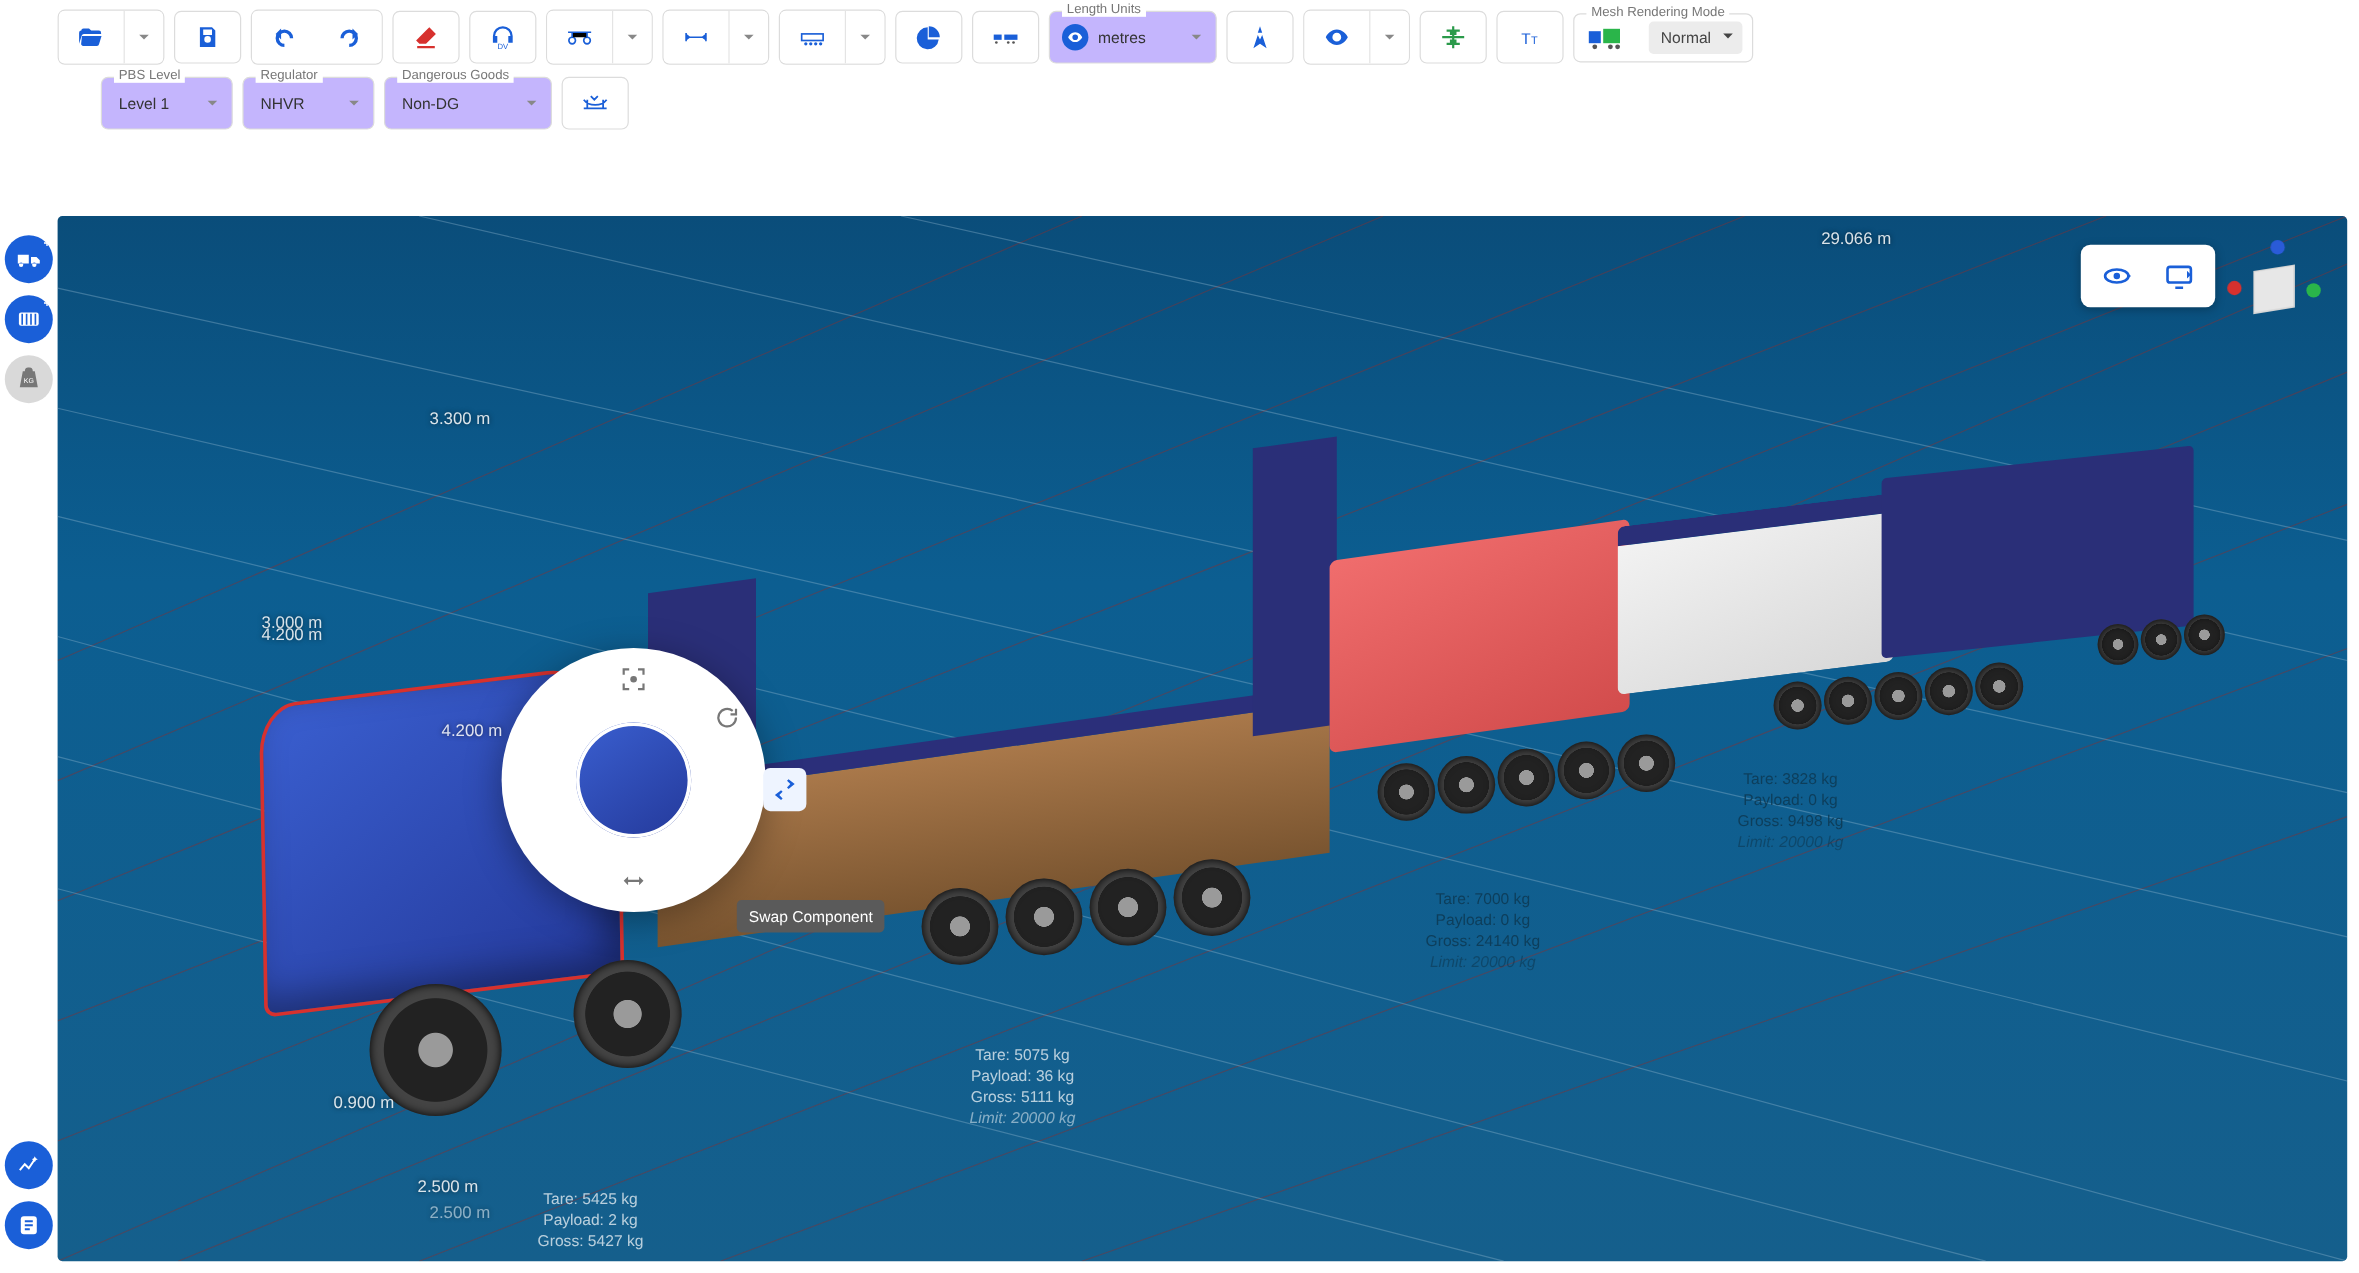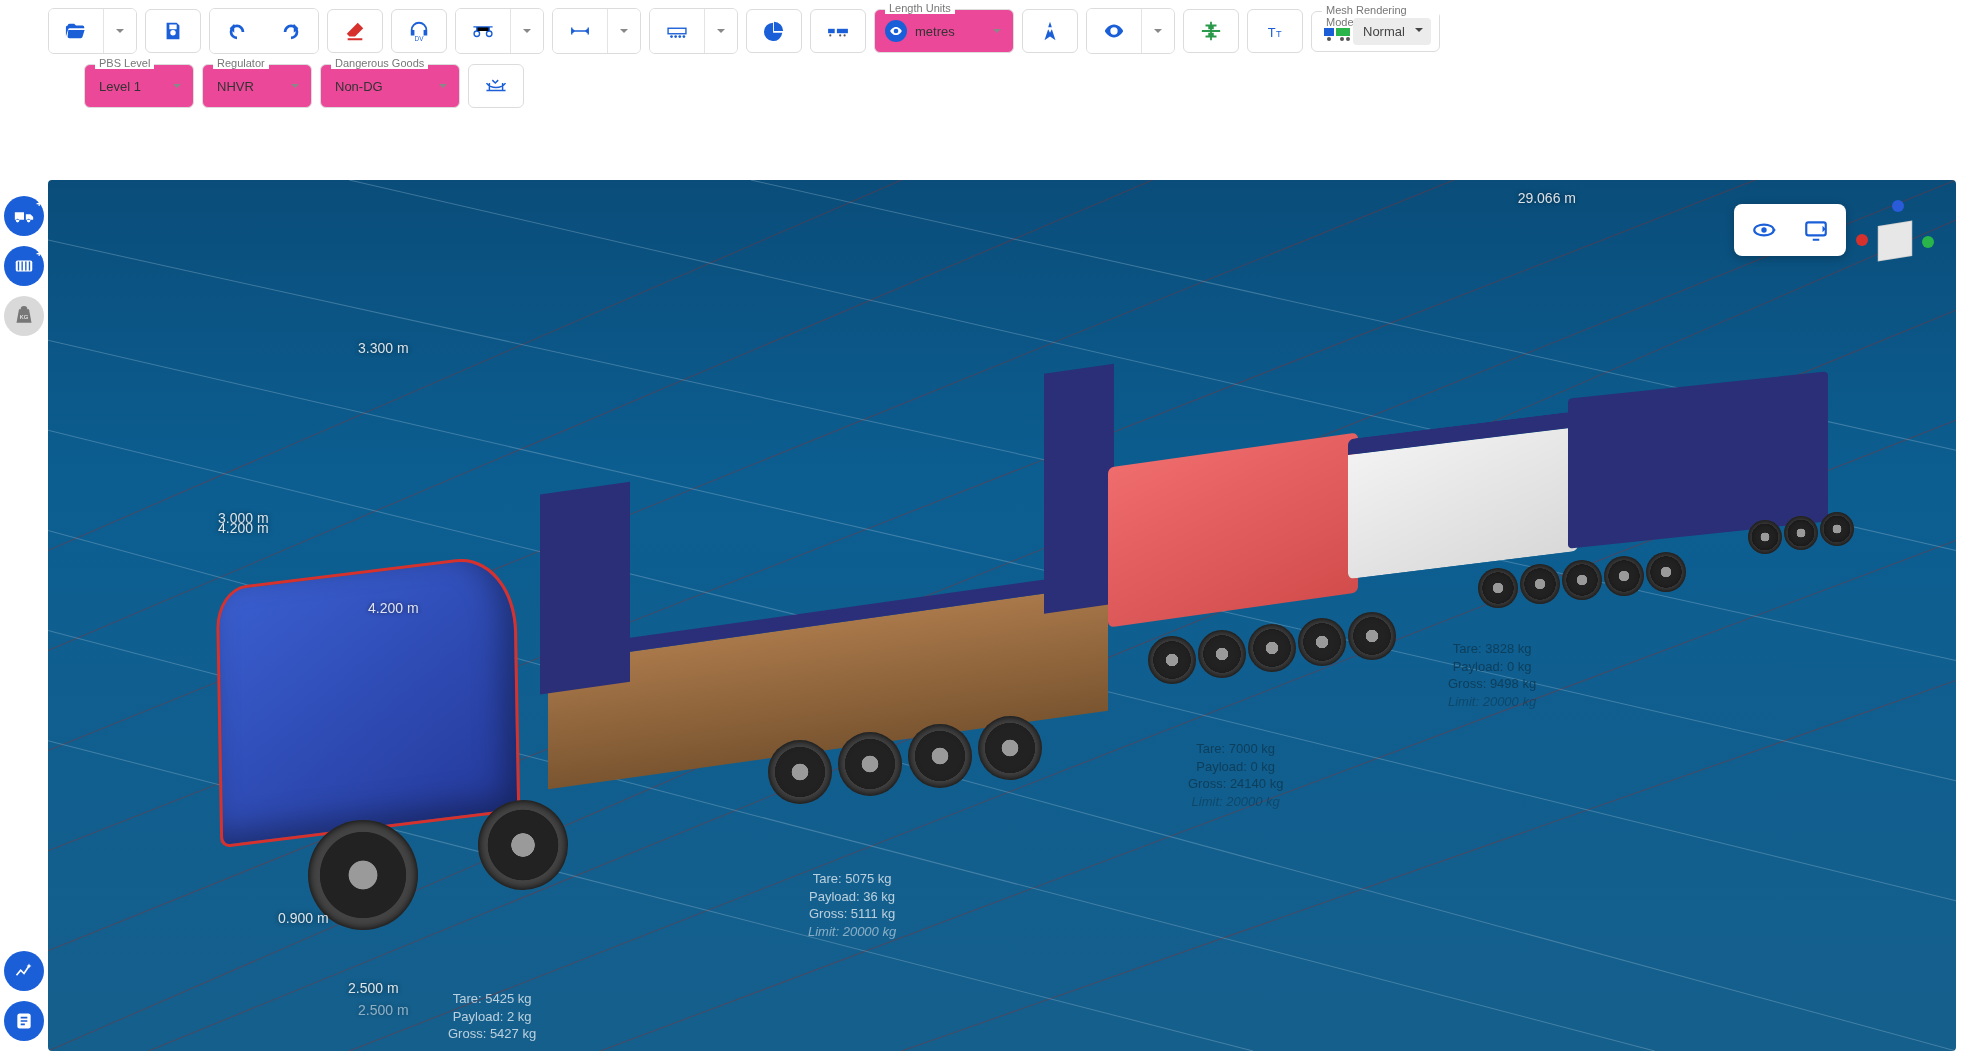"Length Units" .dropdown-field { background: #ec4899 -> #c4b5fd }
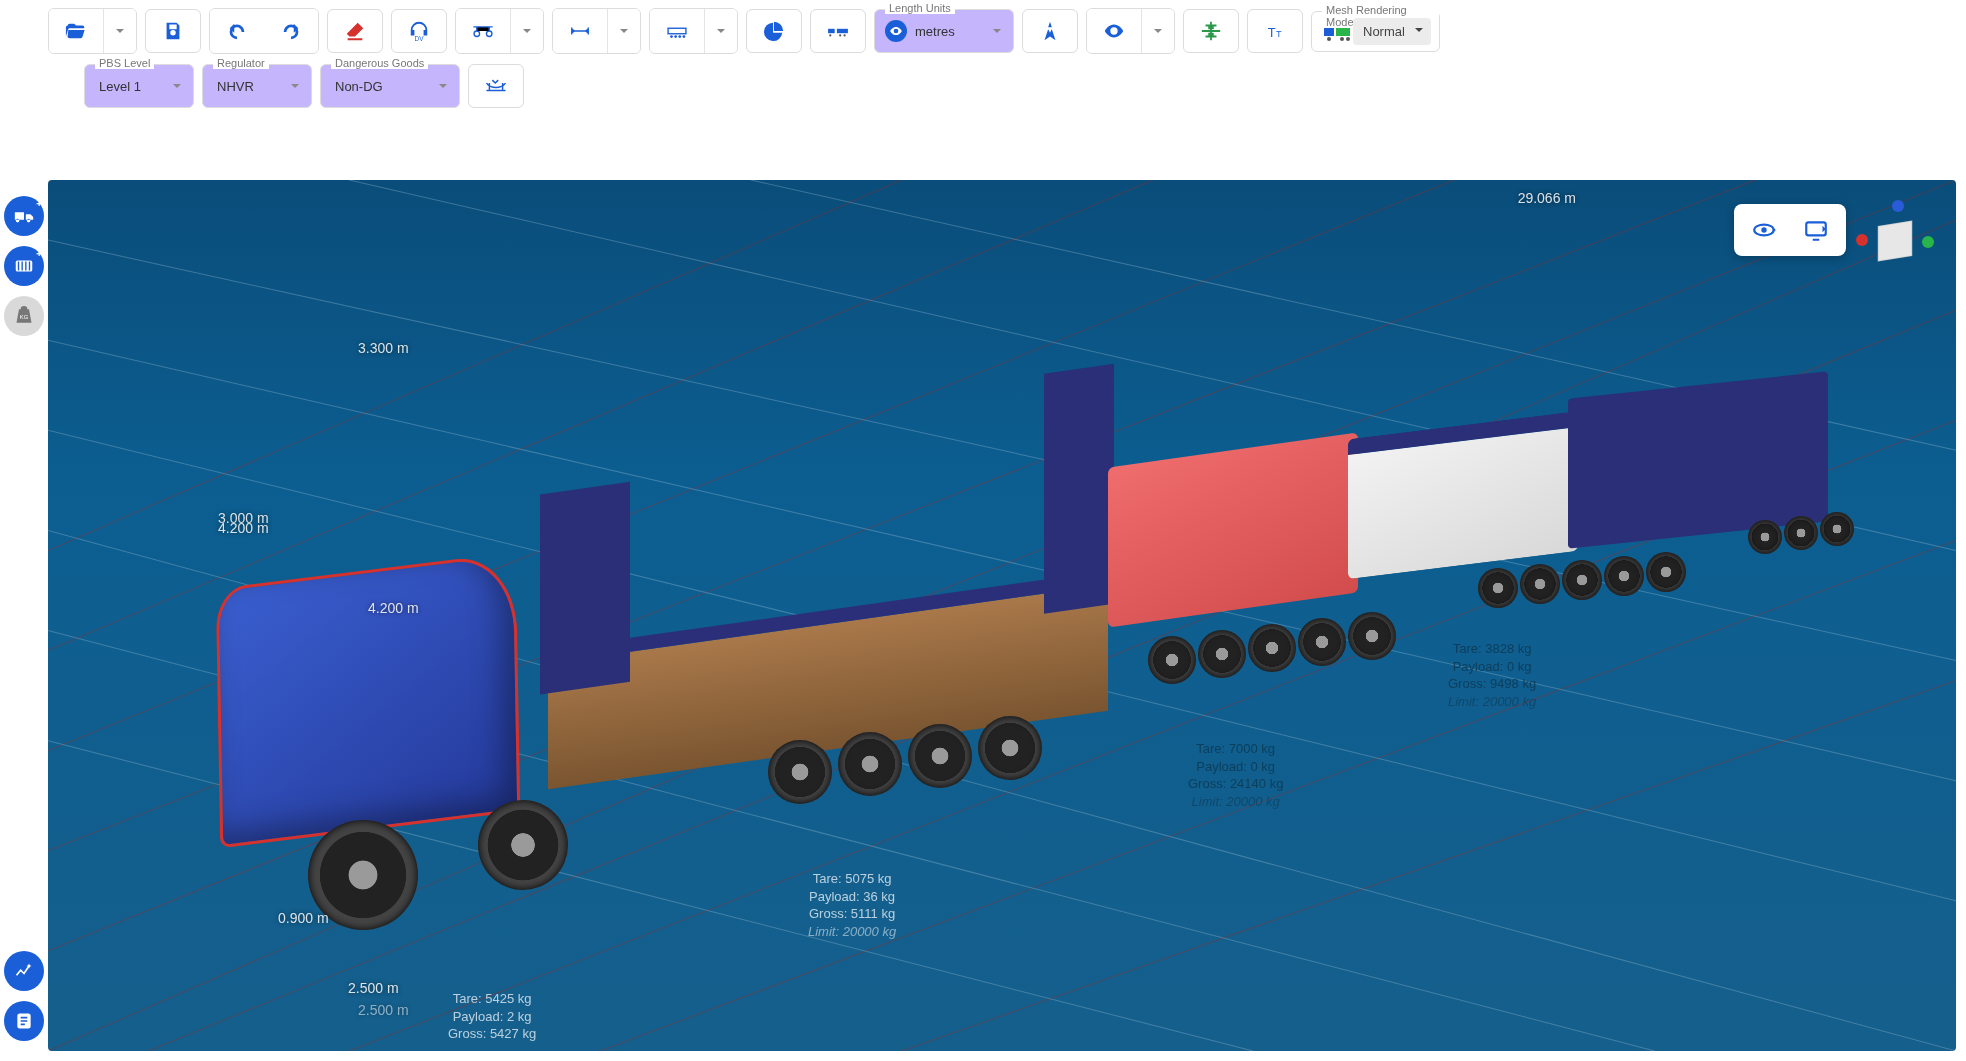"Mesh Rendering Mode" .mesh-mode { gap: 1px -> 22px }
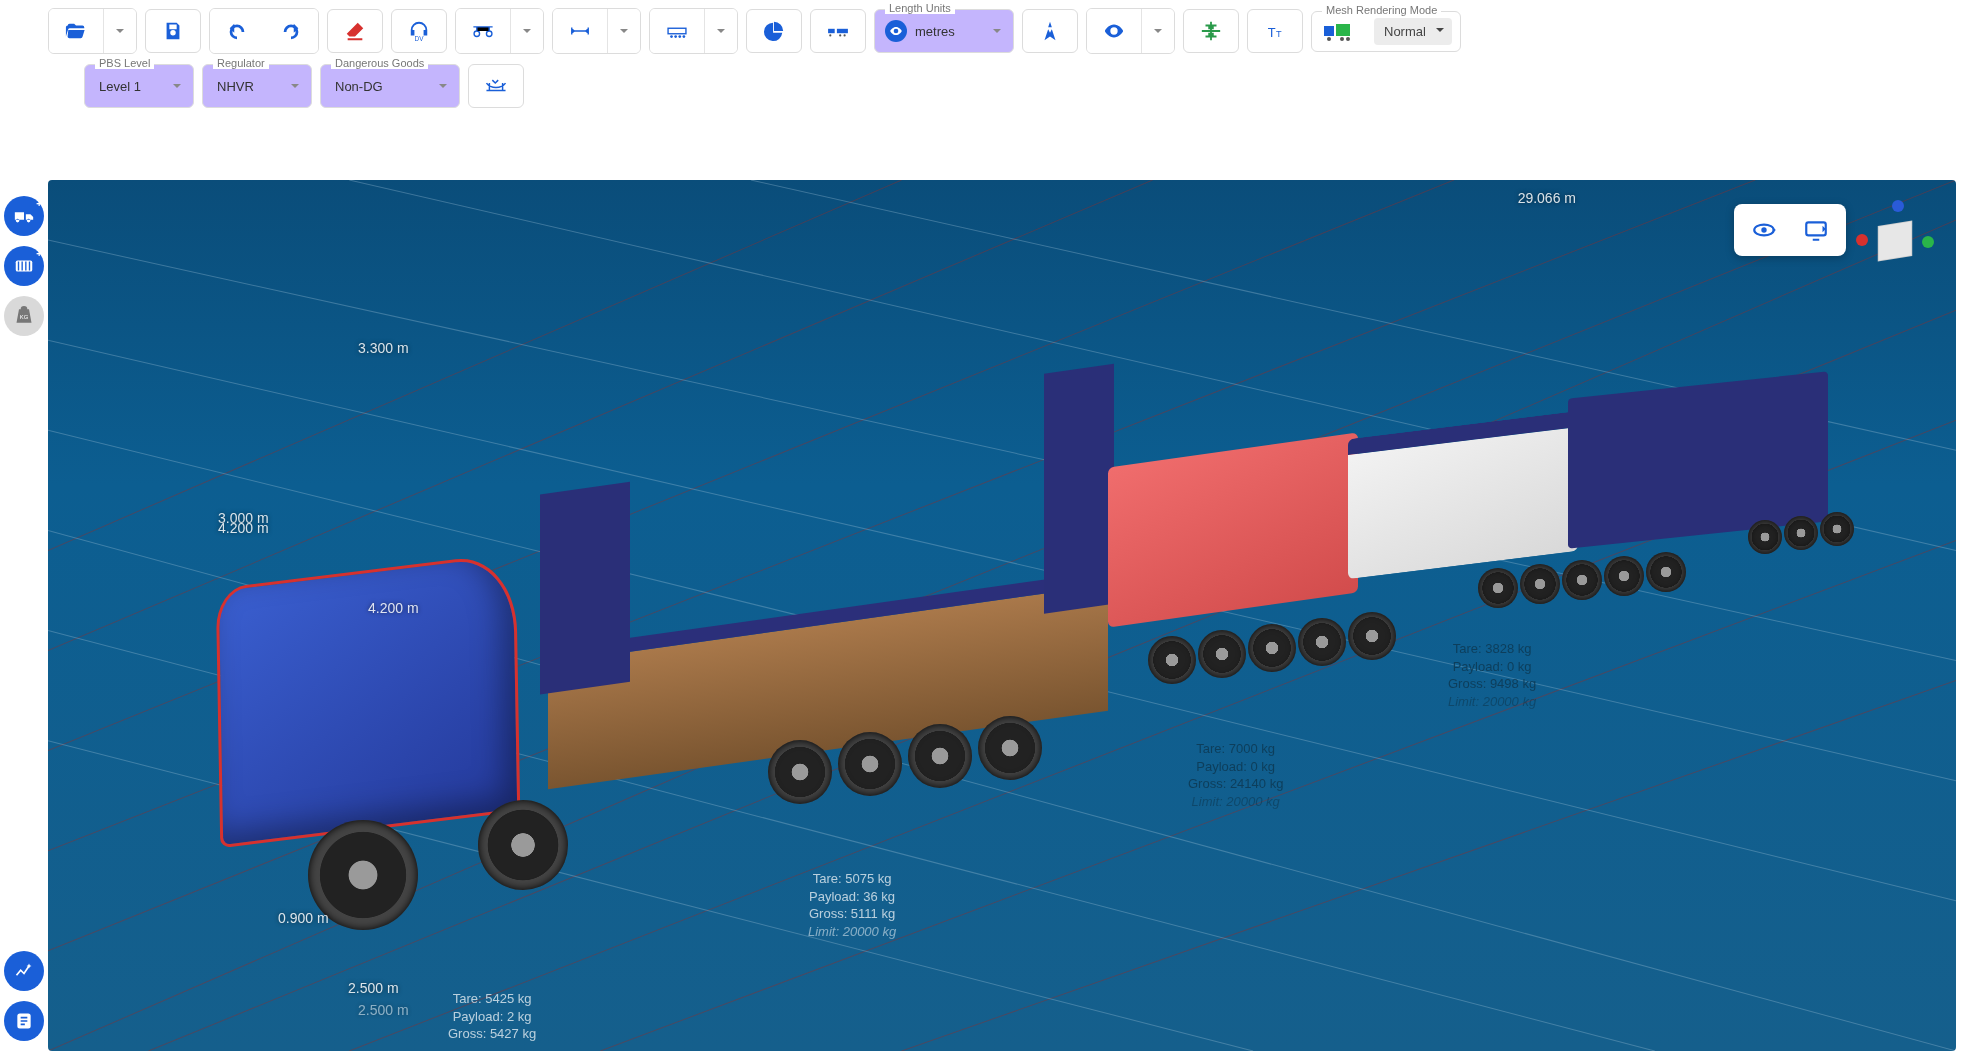"Swap Component" div.radial { html: none -> <div> <div> <svg> <path></path> <circle></circle> </svg> </div> <div> <svg> <path></path> </svg> </div> <div> <svg> <path></path> </svg> </div> <div> <svg> <path></path> </svg> </div> <div>Swap Component</div> </div> }
